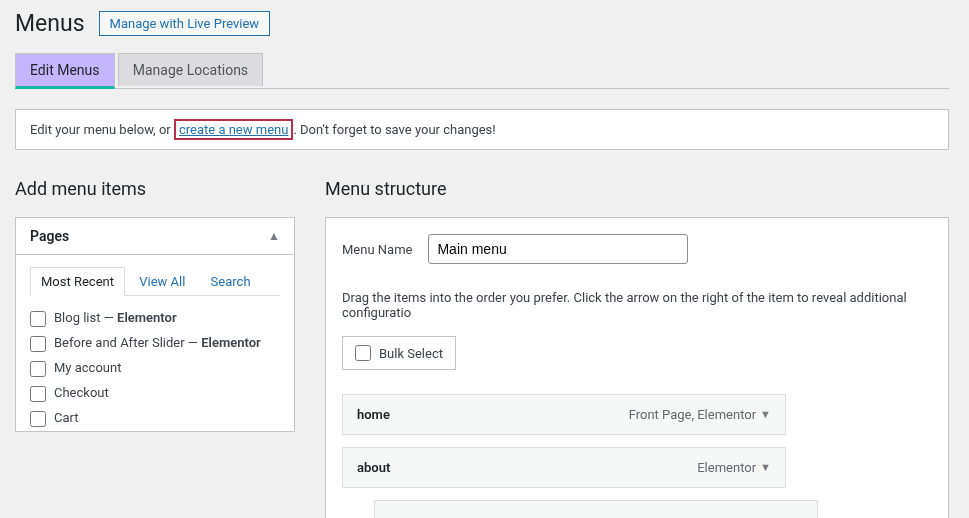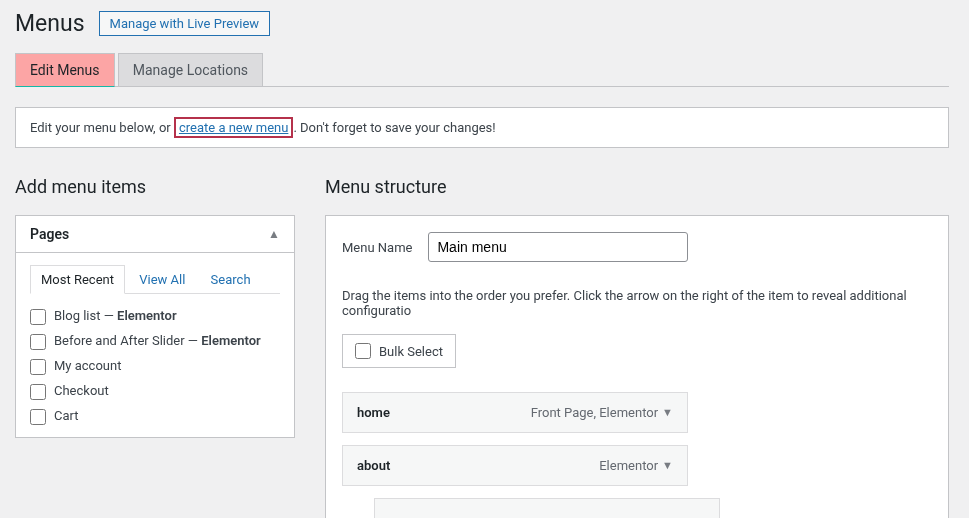"Edit Menus" .nav-tab.active { background: #fca5a5 -> #c4b5fd; border-bottom: 1px solid #14b8a6 -> 3px solid #14b8a6 }
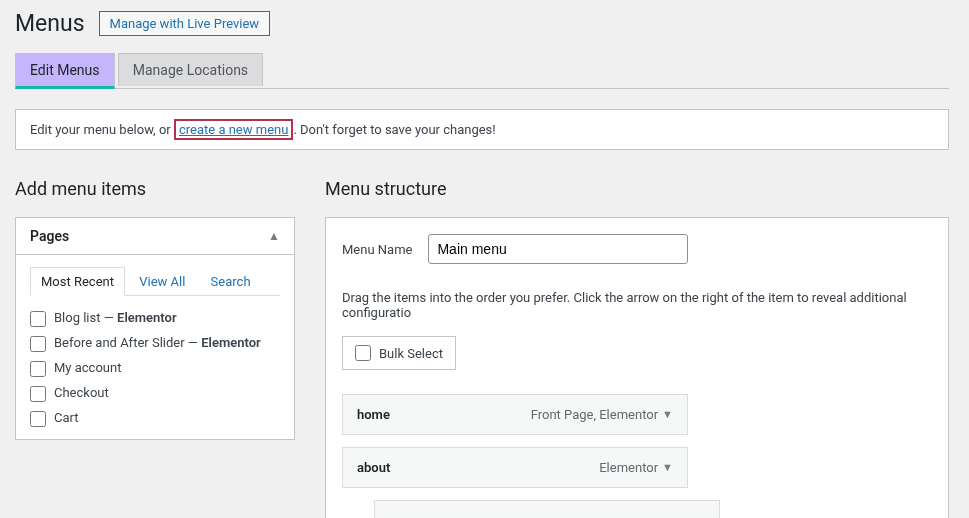"Most Recent View All Search" .postbox-body { padding: 12px 14px 8px 14px -> 12px 14px 0 14px }
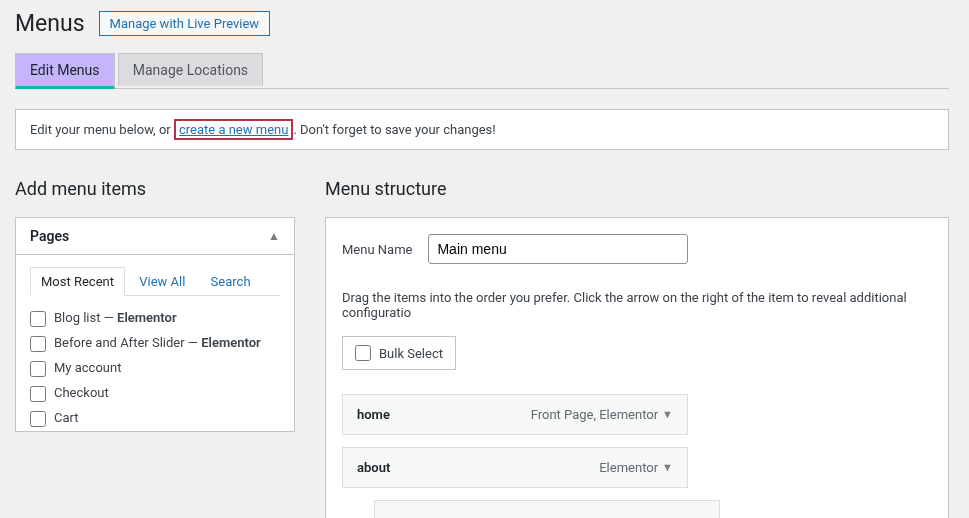"home" .menu-item-bar { width: 346px -> 444px }
